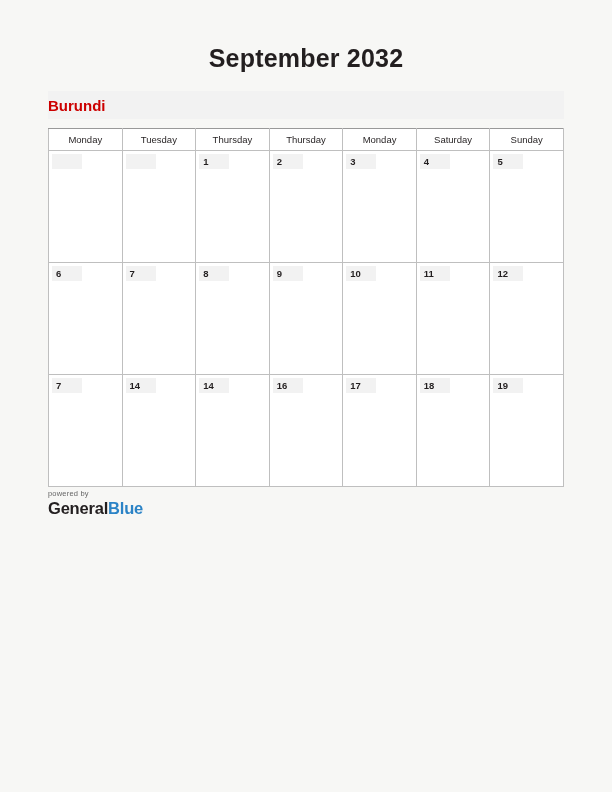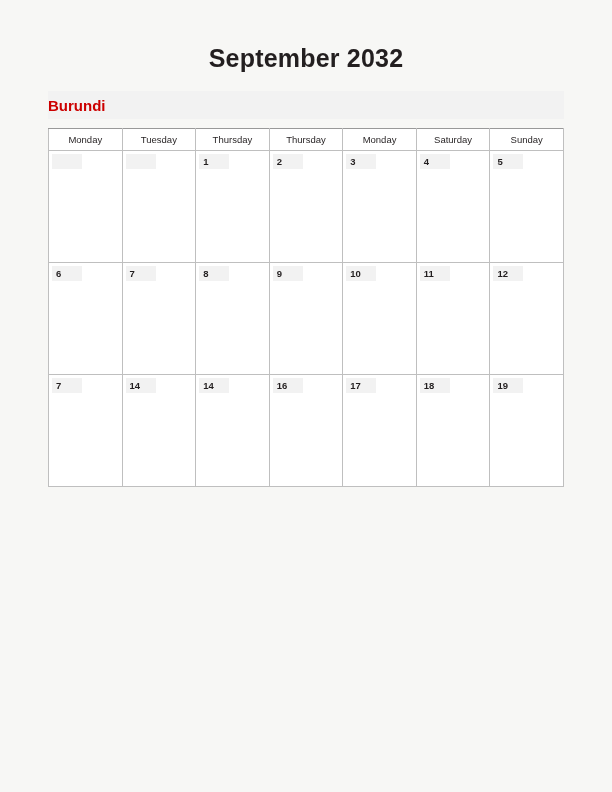"powered by" div.footer { html: none -> <div> <div>powered by</div> <div><span>General</span><span>Blue</span></div> </div> }
